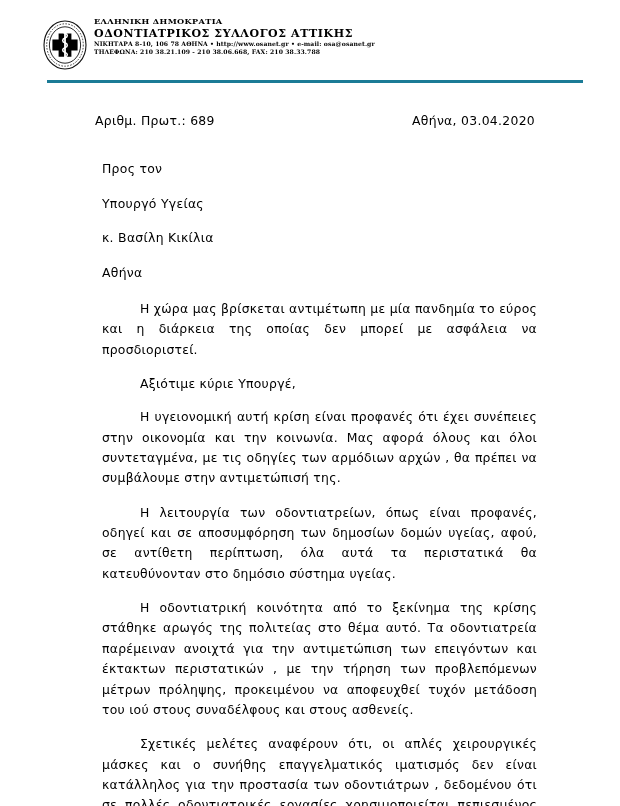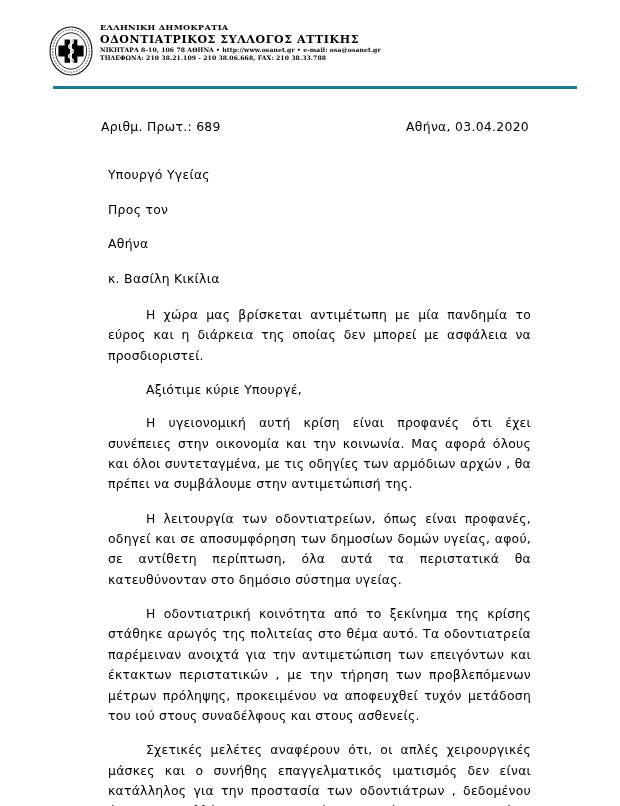"ΕΛΛΗΝΙΚΗ ΔΗΜΟΚΡΑΤΙΑ" .page { padding: 13px -> 7px }
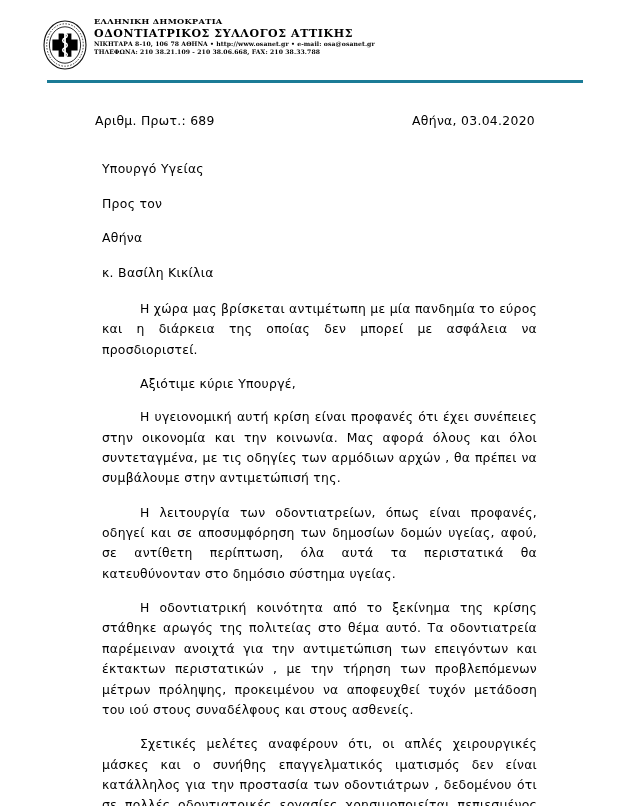"Υπουργό Υγείας" div.addressee-line { order: before "Προς τον" -> after "Προς τον" }
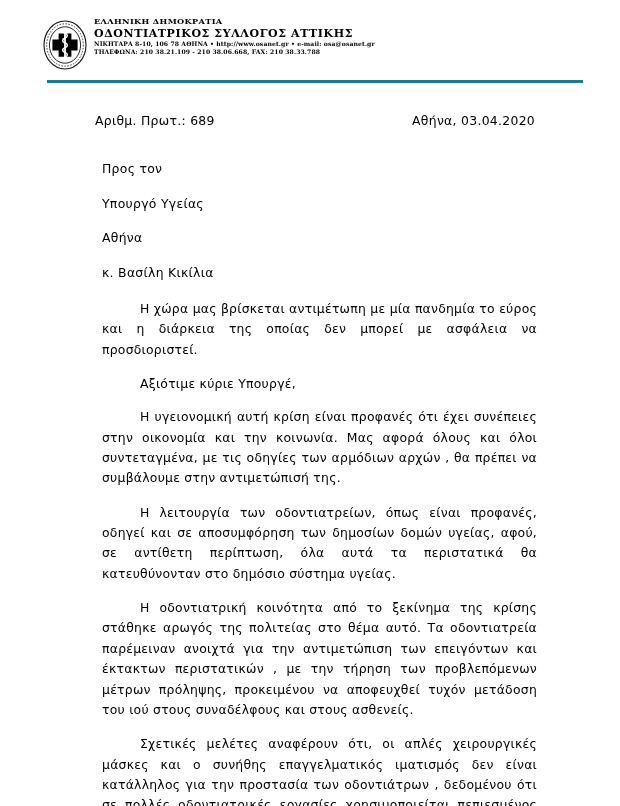"Αθήνα" div.addressee-line { order: before "κ. Βασίλη Κικίλια" -> after "κ. Βασίλη Κικίλια" }
